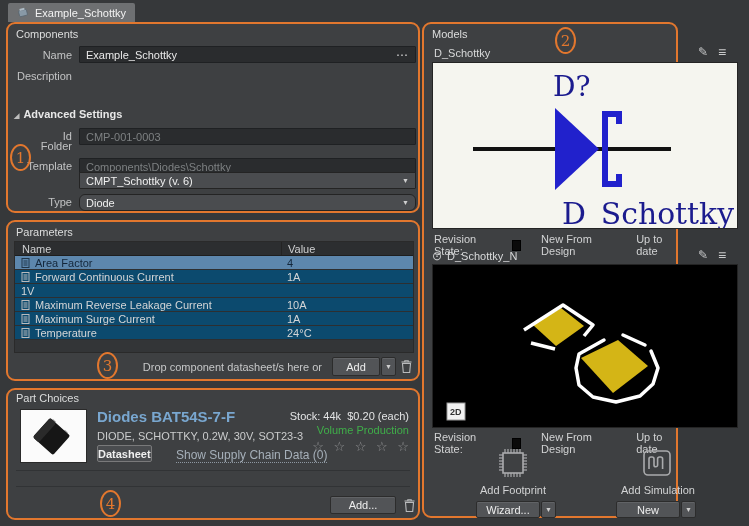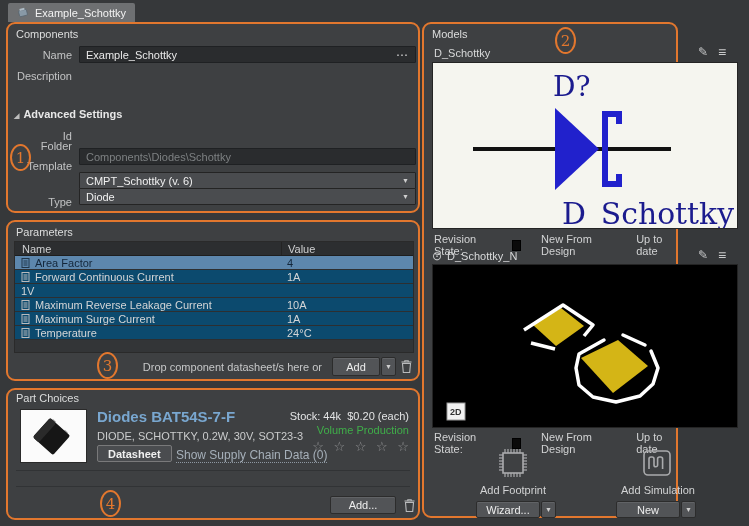"CMP-001-0003" div.tfield { html: none -> <div> <span>CMP-001-0003</span> </div> }
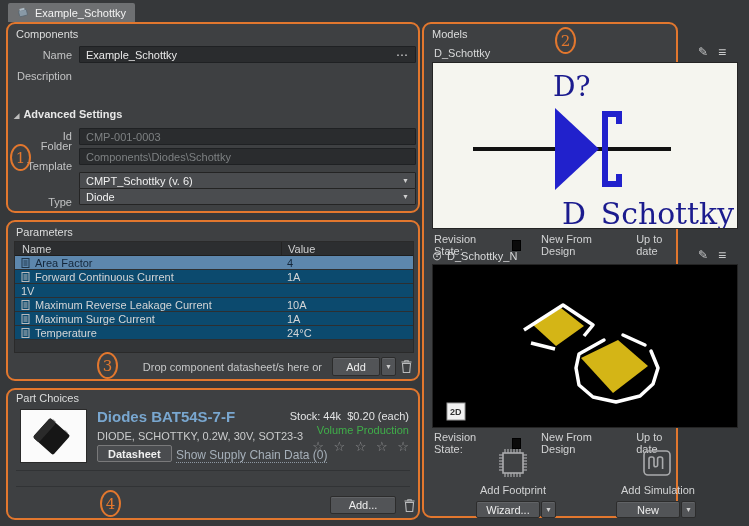"Components\Diodes\Schottky" div.tfield { top: 124px -> 134px }
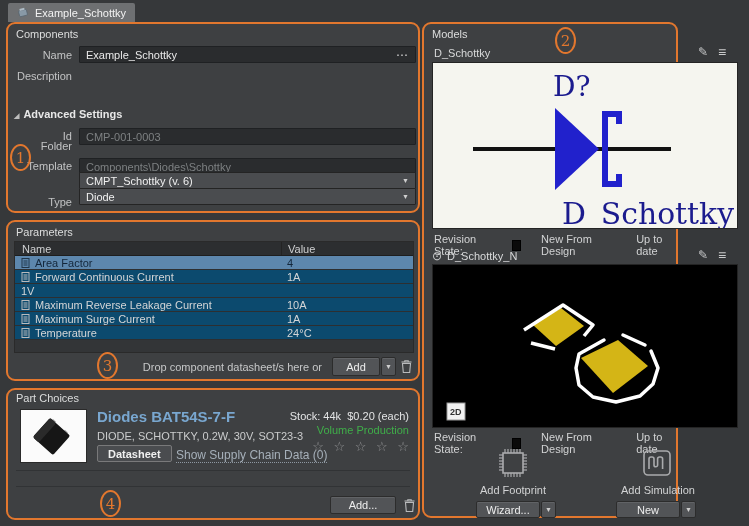"Diode" div.tfield { border-radius: none -> 6px; top: 164px -> 170px }
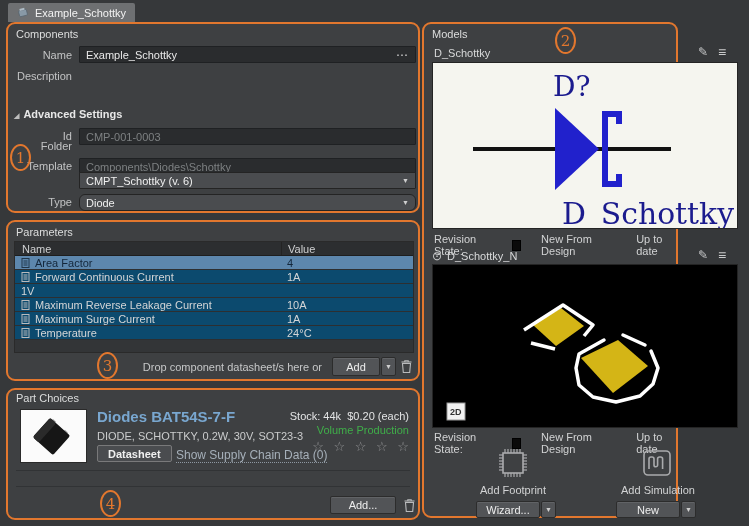"Datasheet" .pc-ds-btn { padding: 0 10px -> 0 0 }
